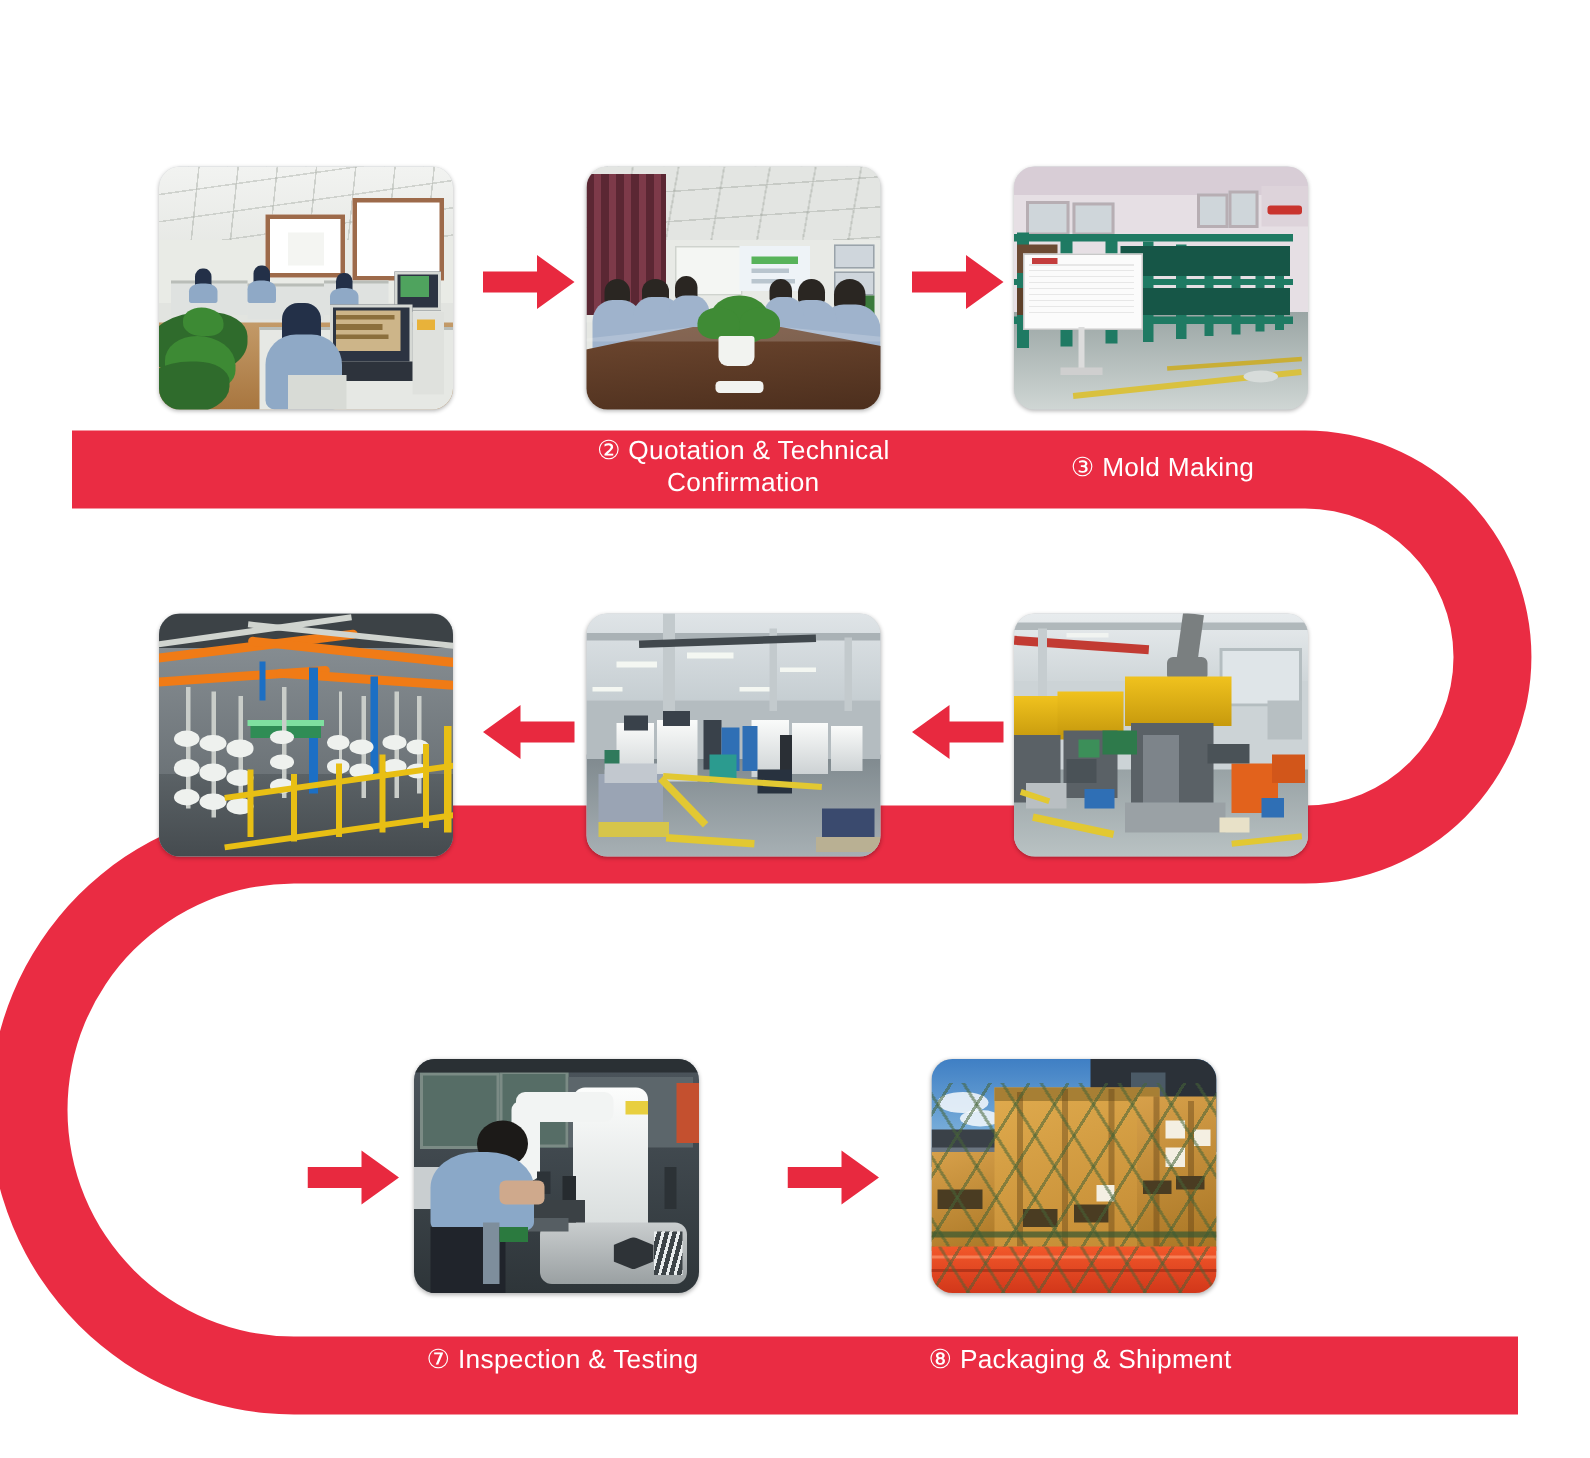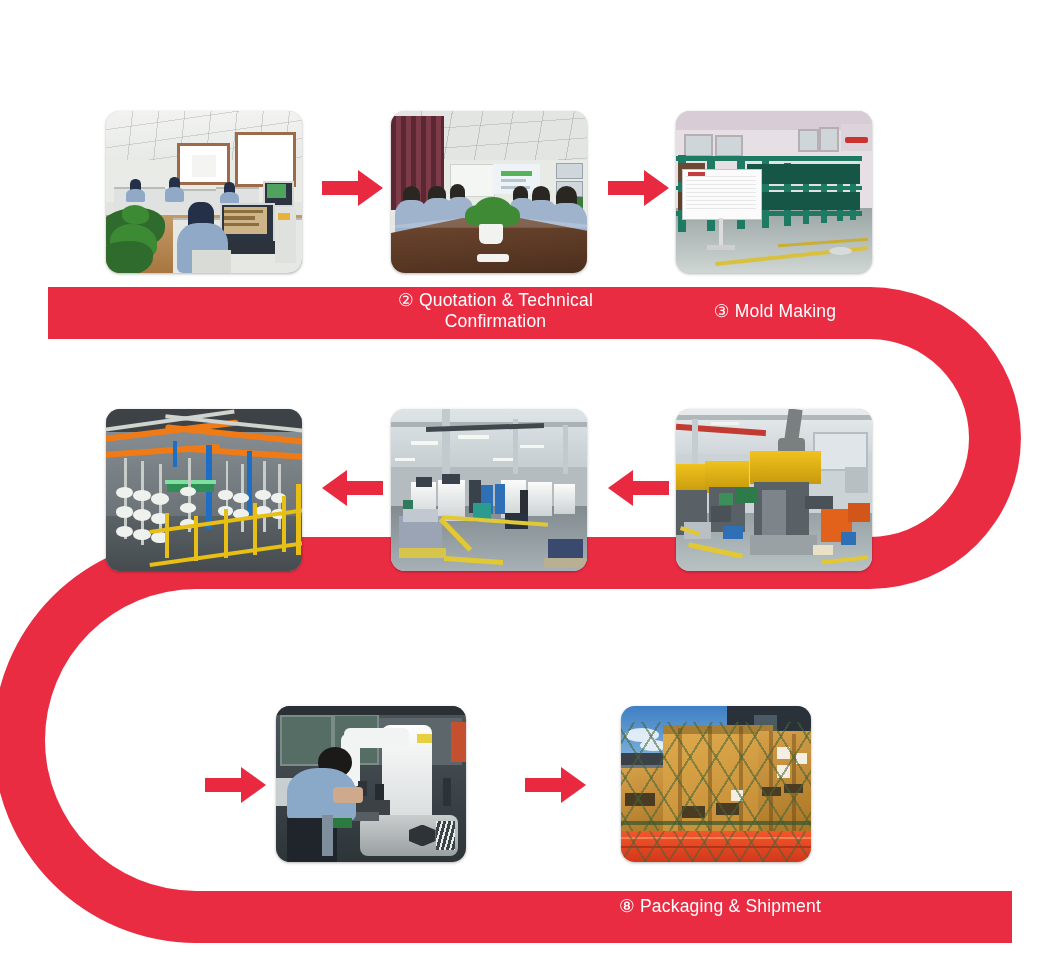"⑦ Inspection & Testing" div.step-label { html: none -> <div>⑦ Inspection &amp; Testing</div> }
